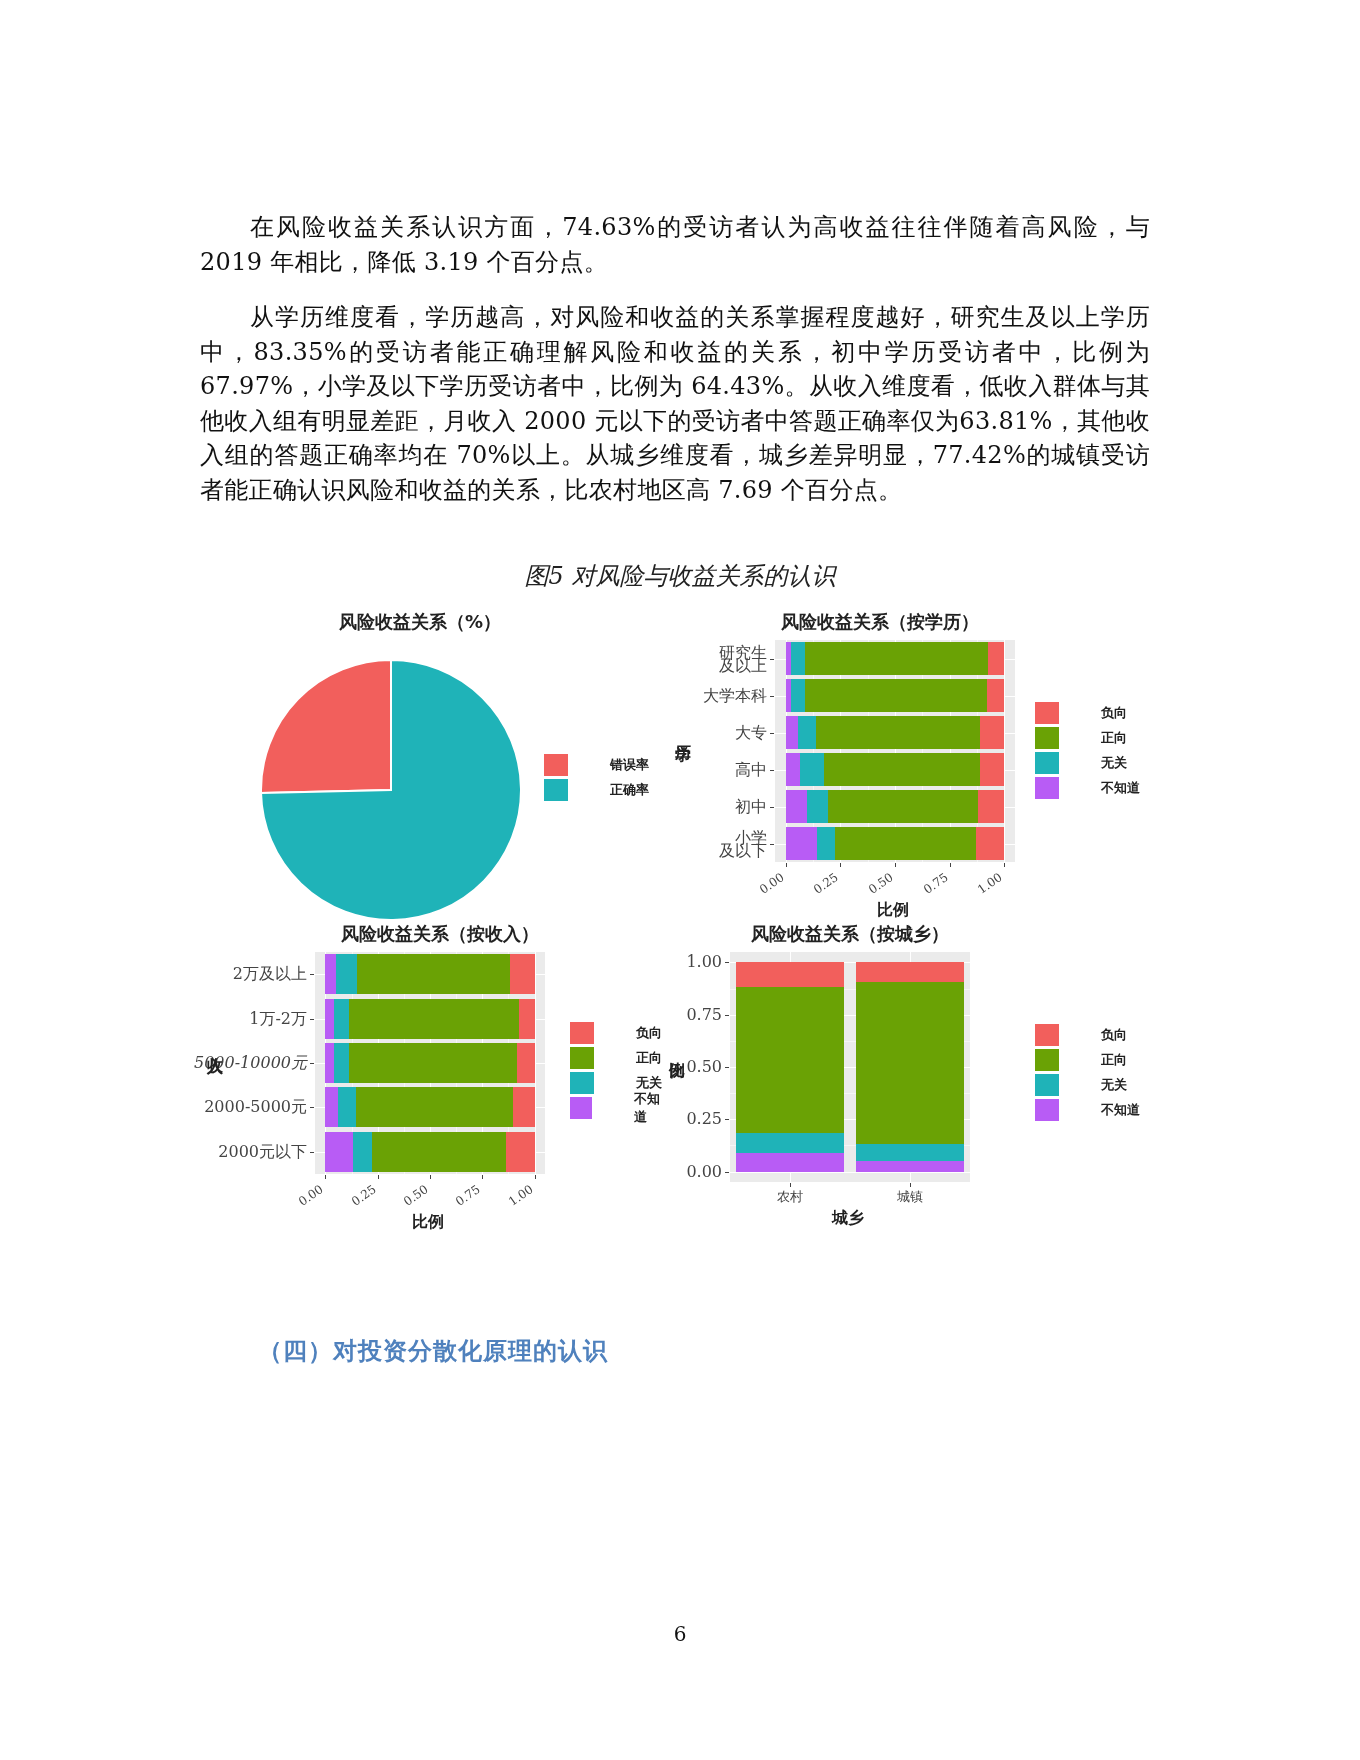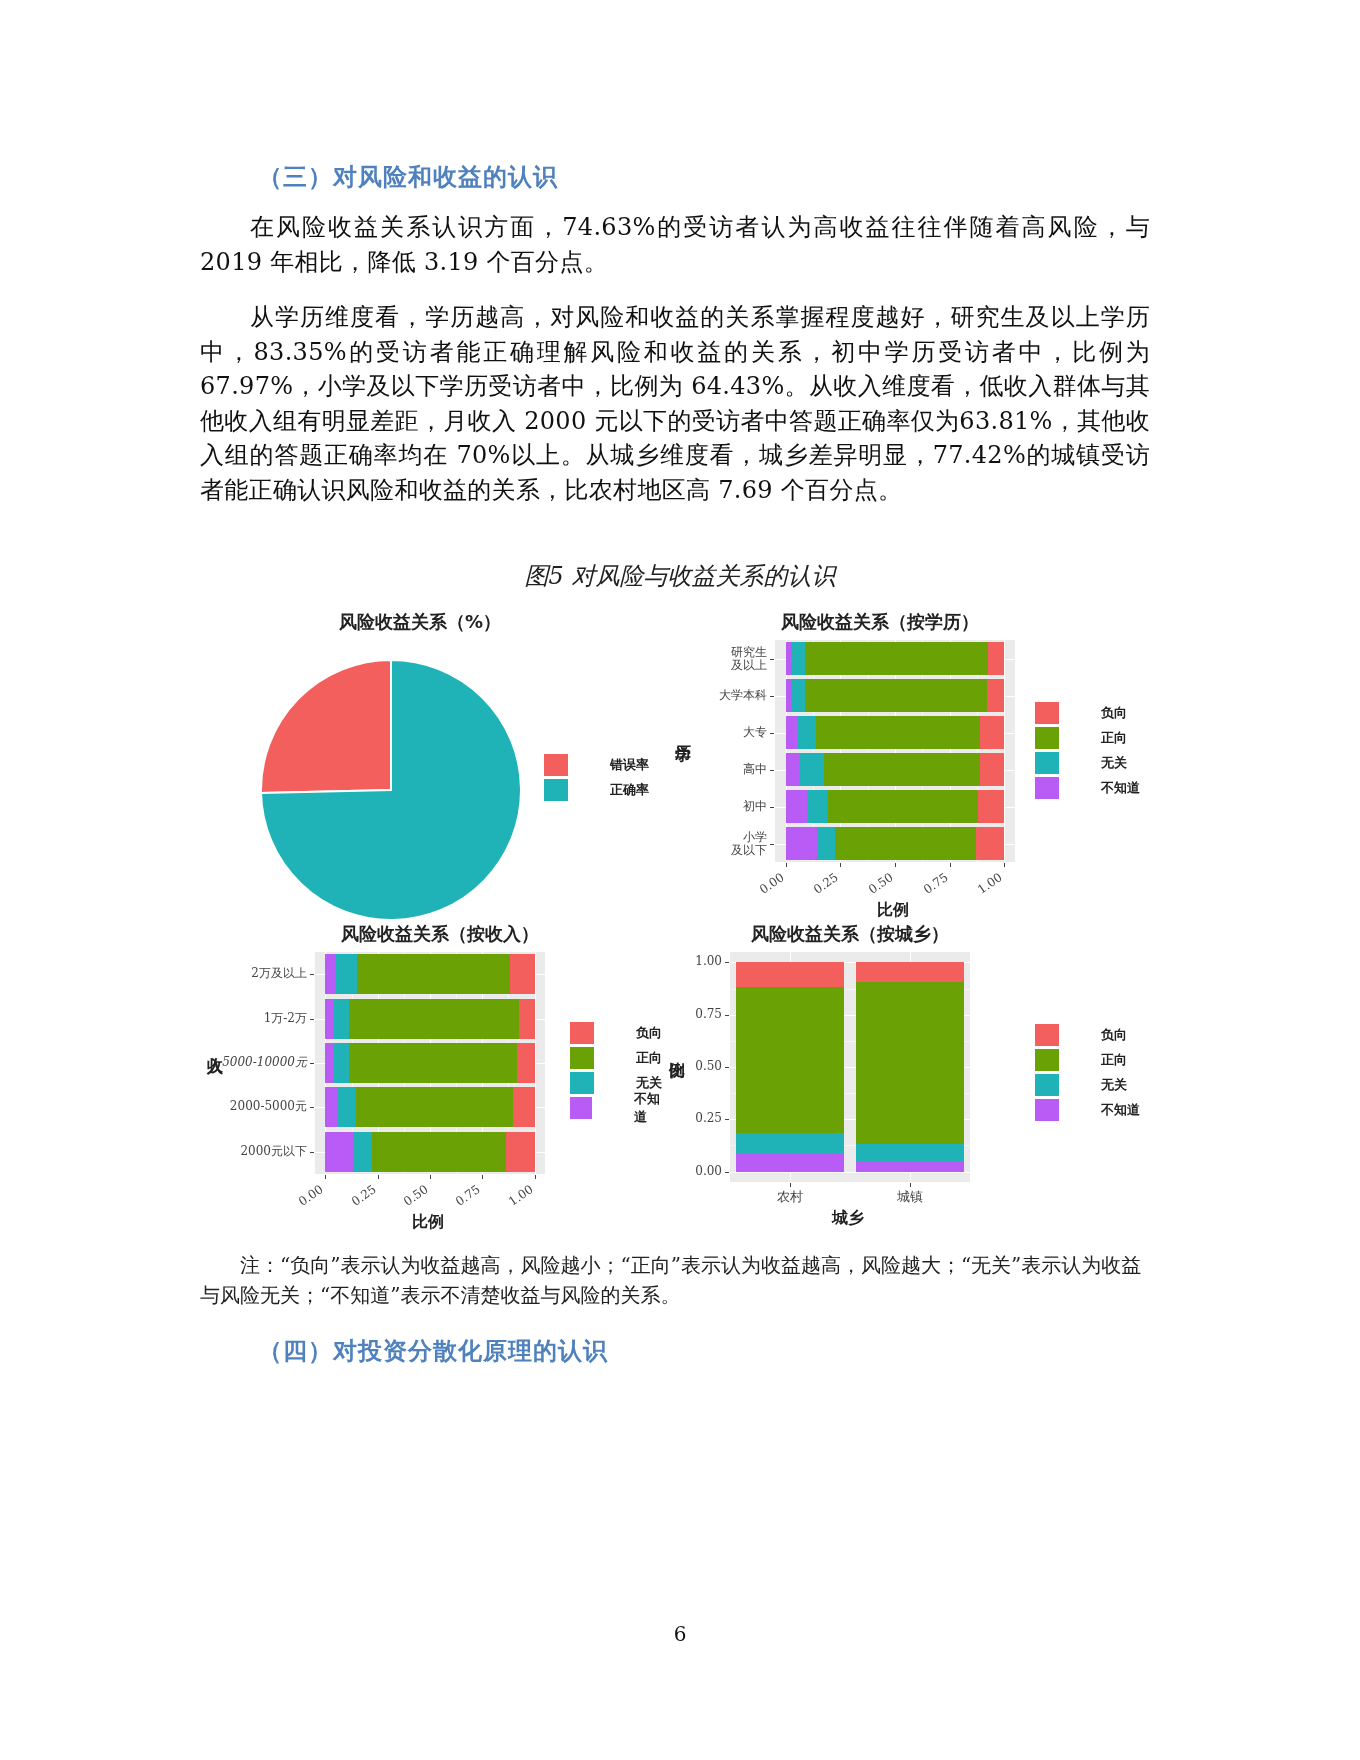"（三）对风险和收益的认识" div.h3 { html: <div>（三）对风险和收益的认识</div> -> none }
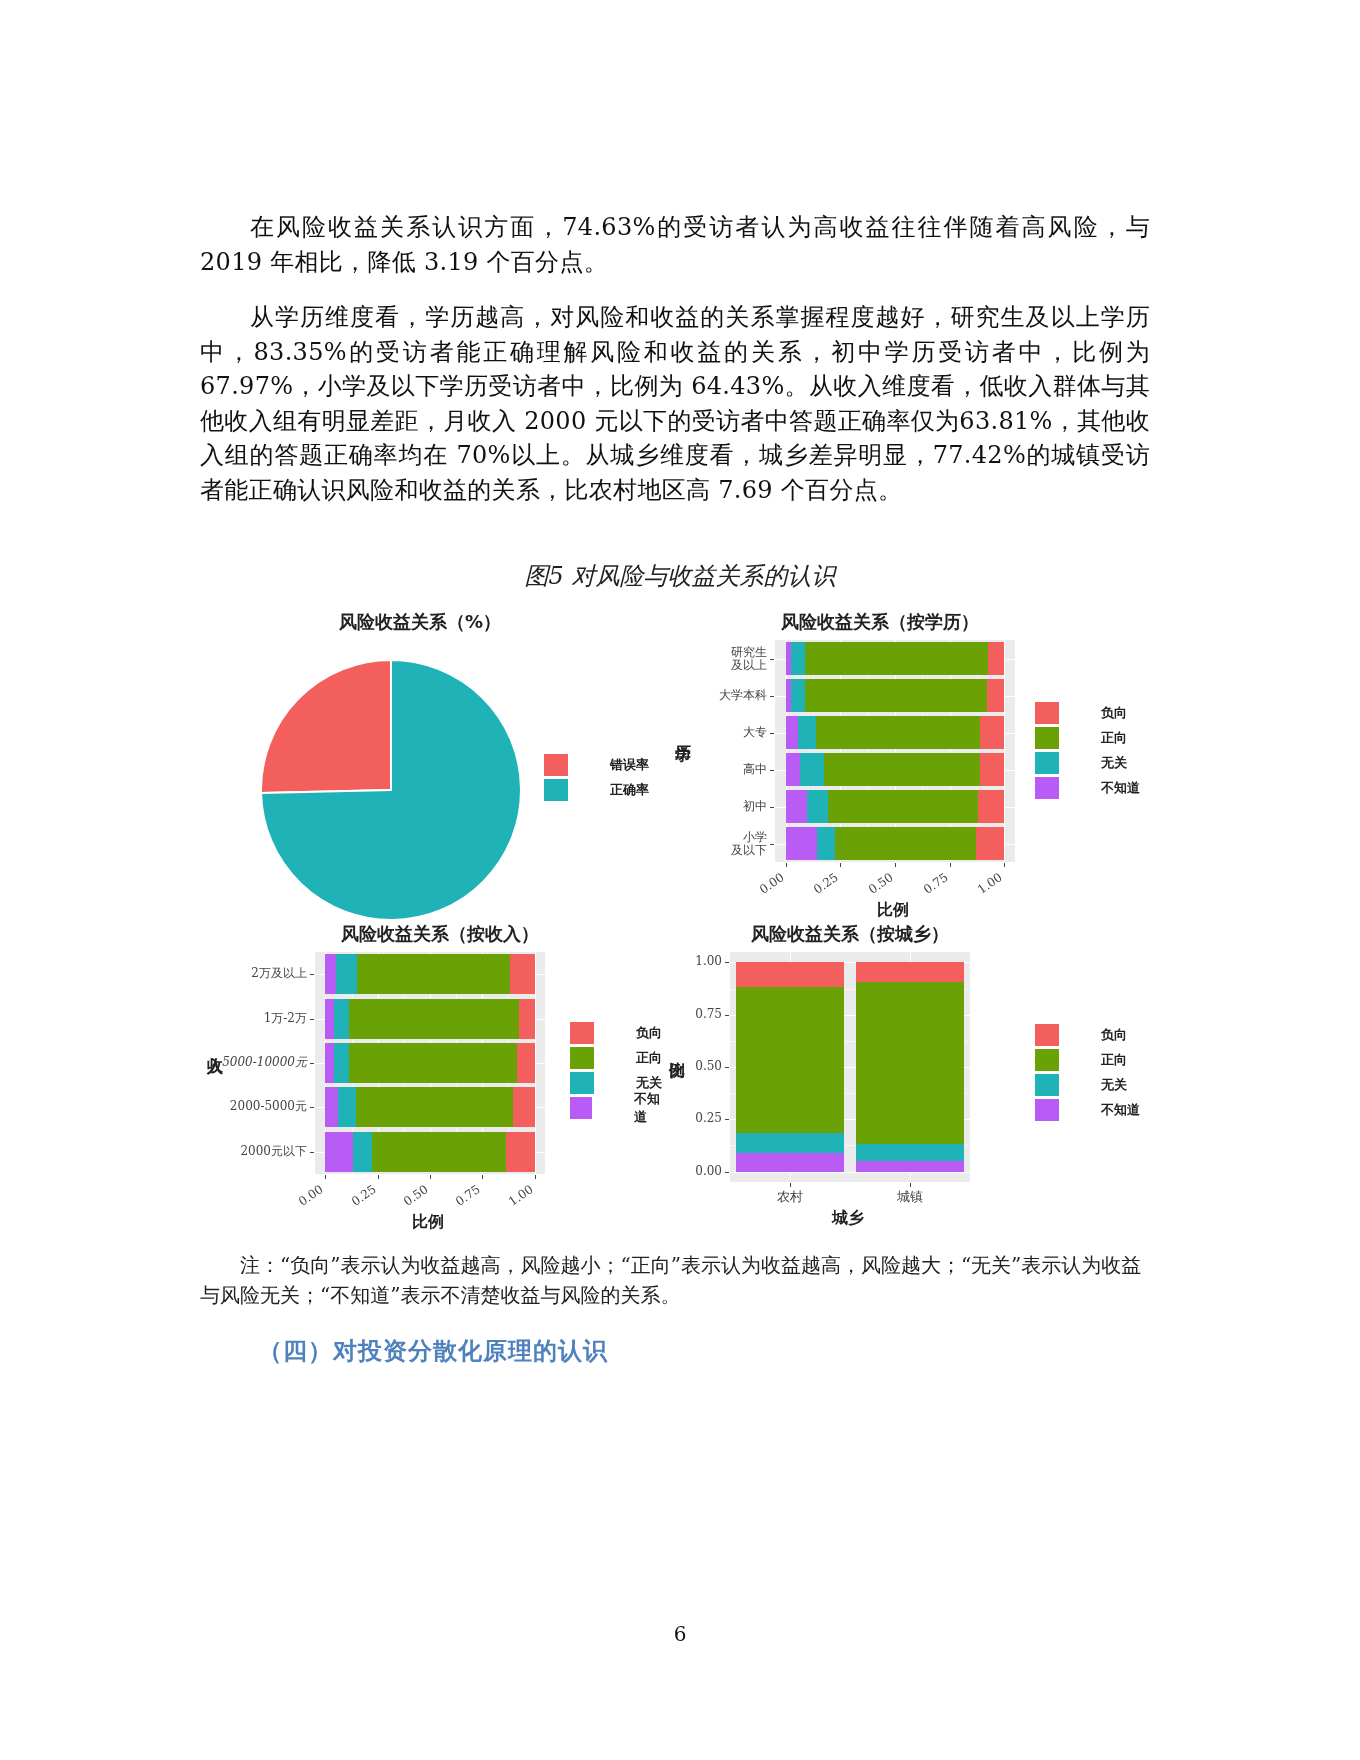"研究生" .ylab { font-size: 12px -> 16px }
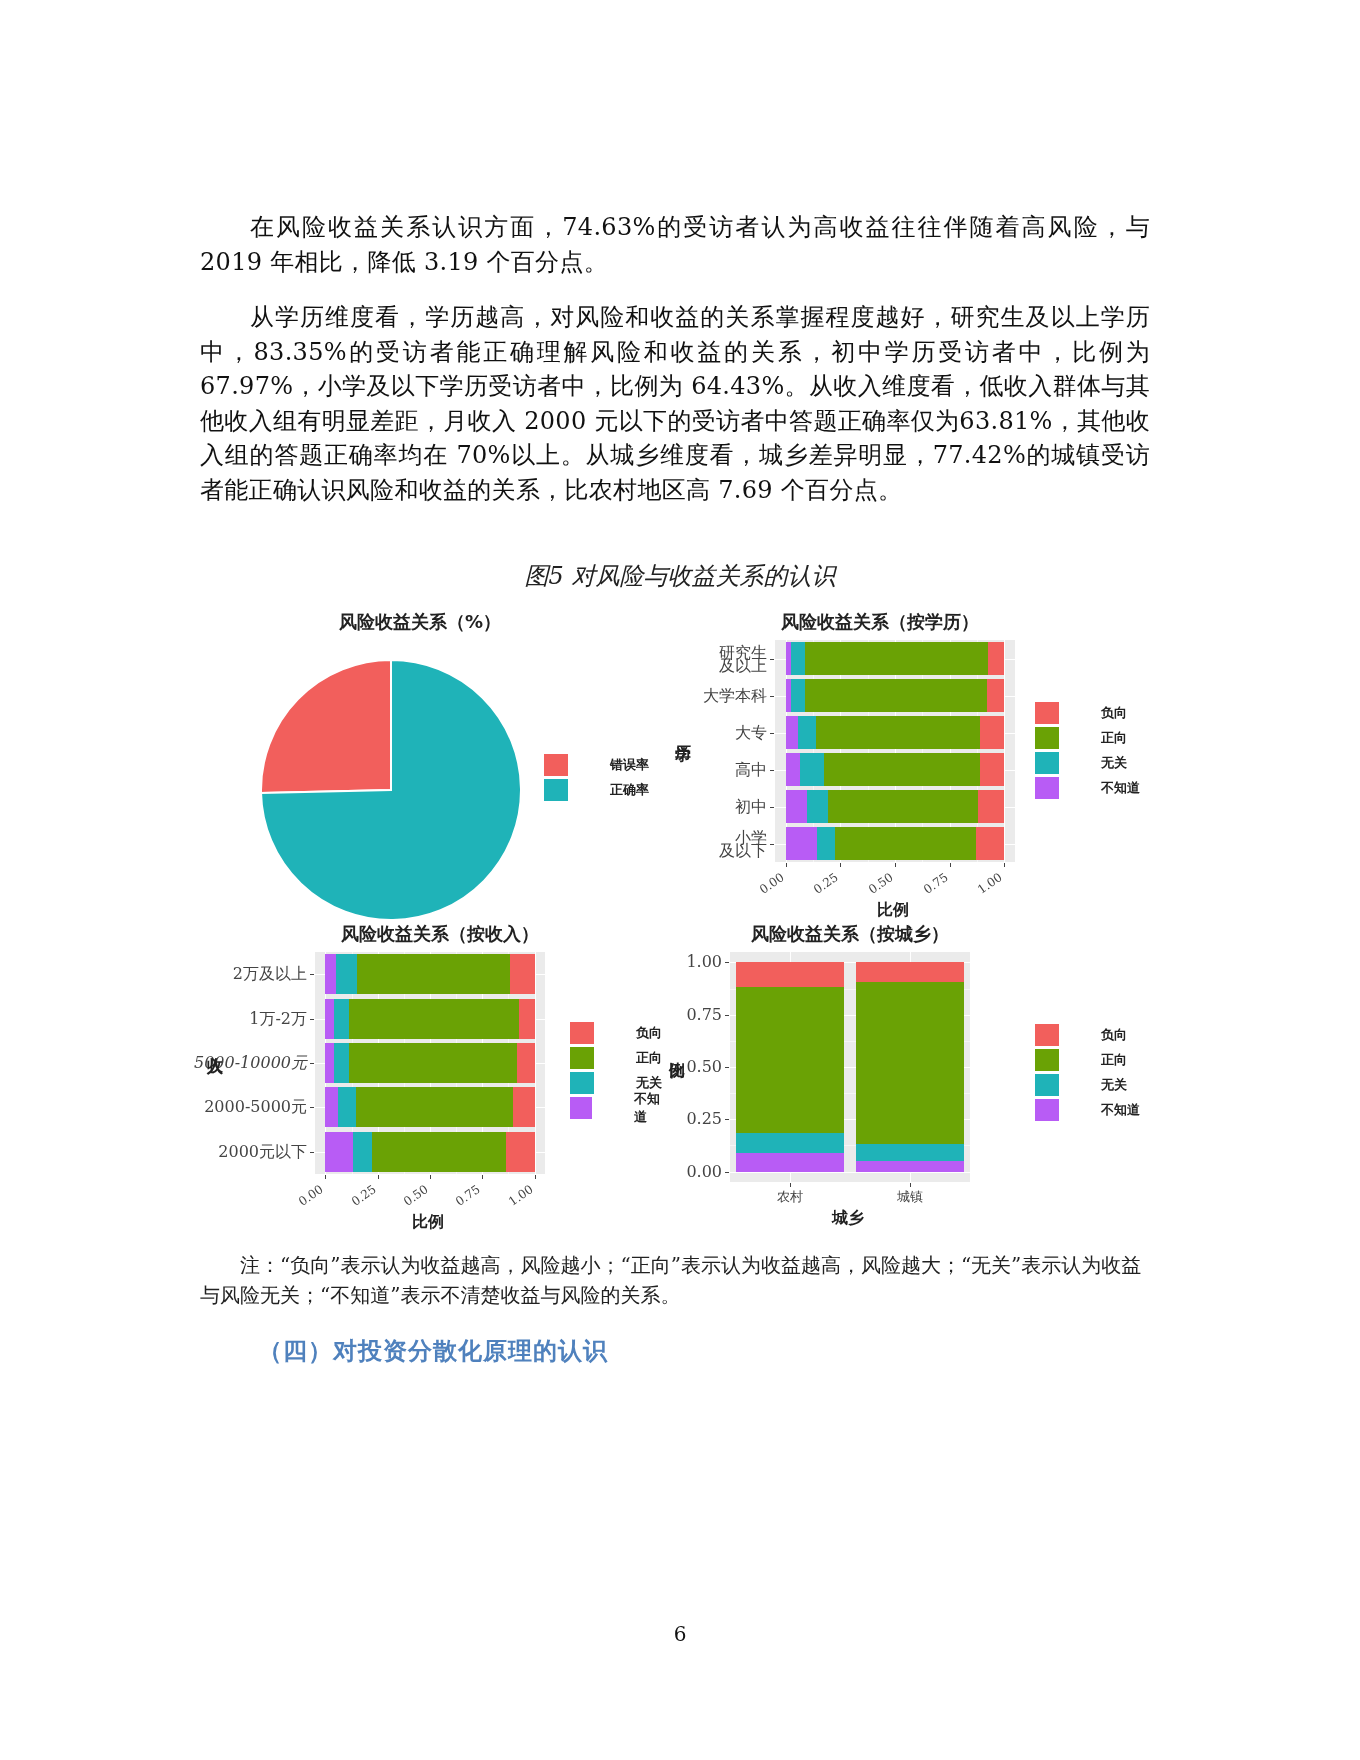"注：“负向”表示认为收益越高，风险越小；“正向”表示认为收益越高，风险越大；“无" div.note { html: <div>注：“负向”表示认为收益越高，风险越小；“正向”表示认为收益越高，风险越大；“无关”表示认为收益与风险无关；“不知道”表示不清楚收益与风险的关系。</div> -> none }
